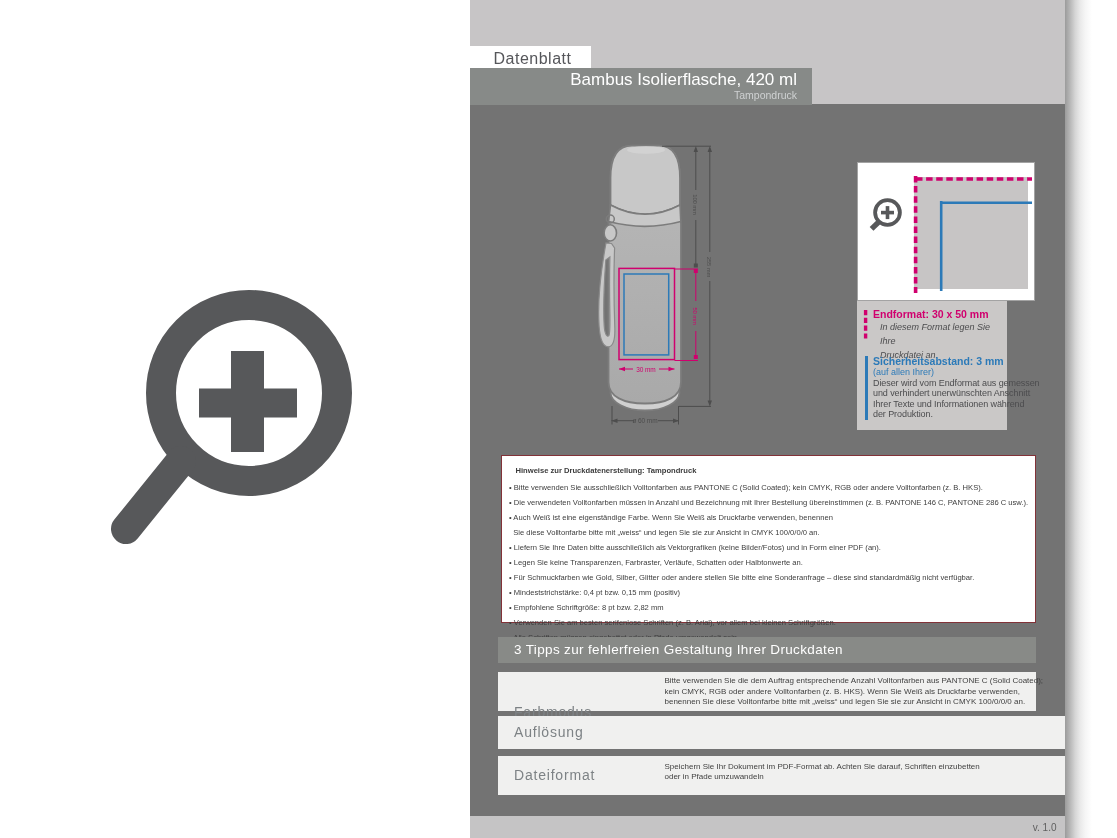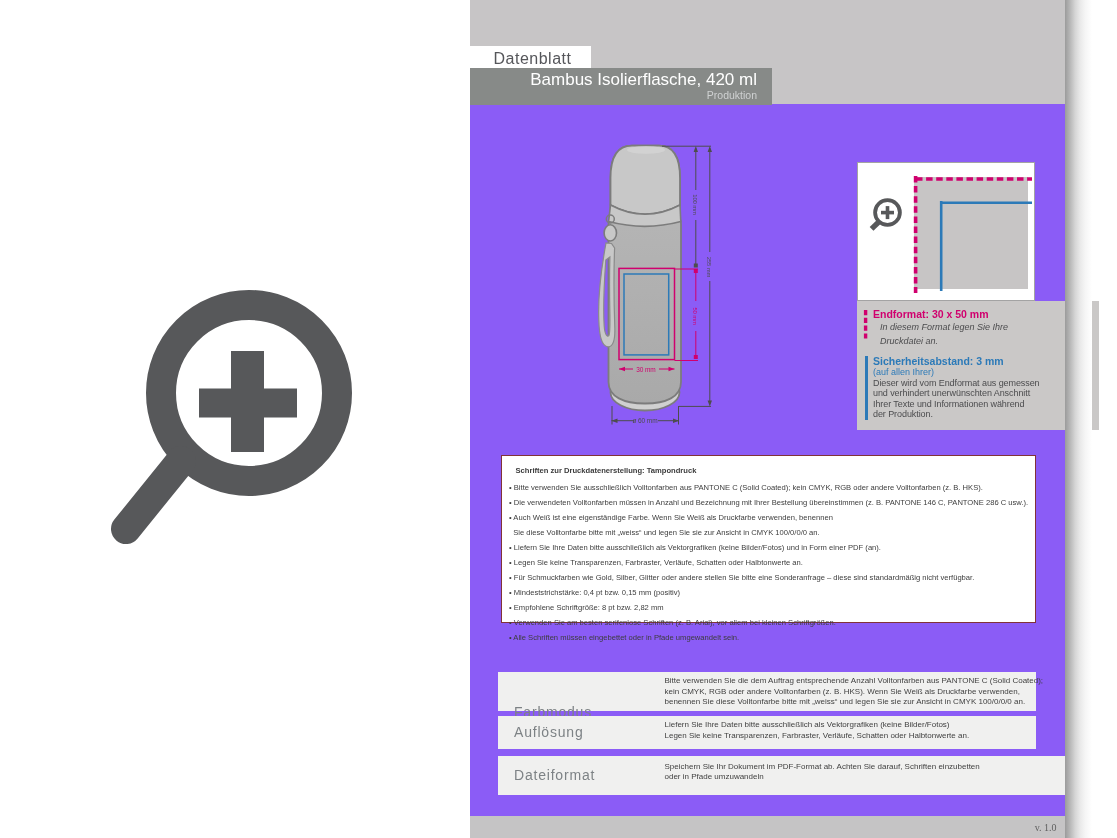"Datenblatt" div.abs { background: #8b5cf6 -> #737373 }
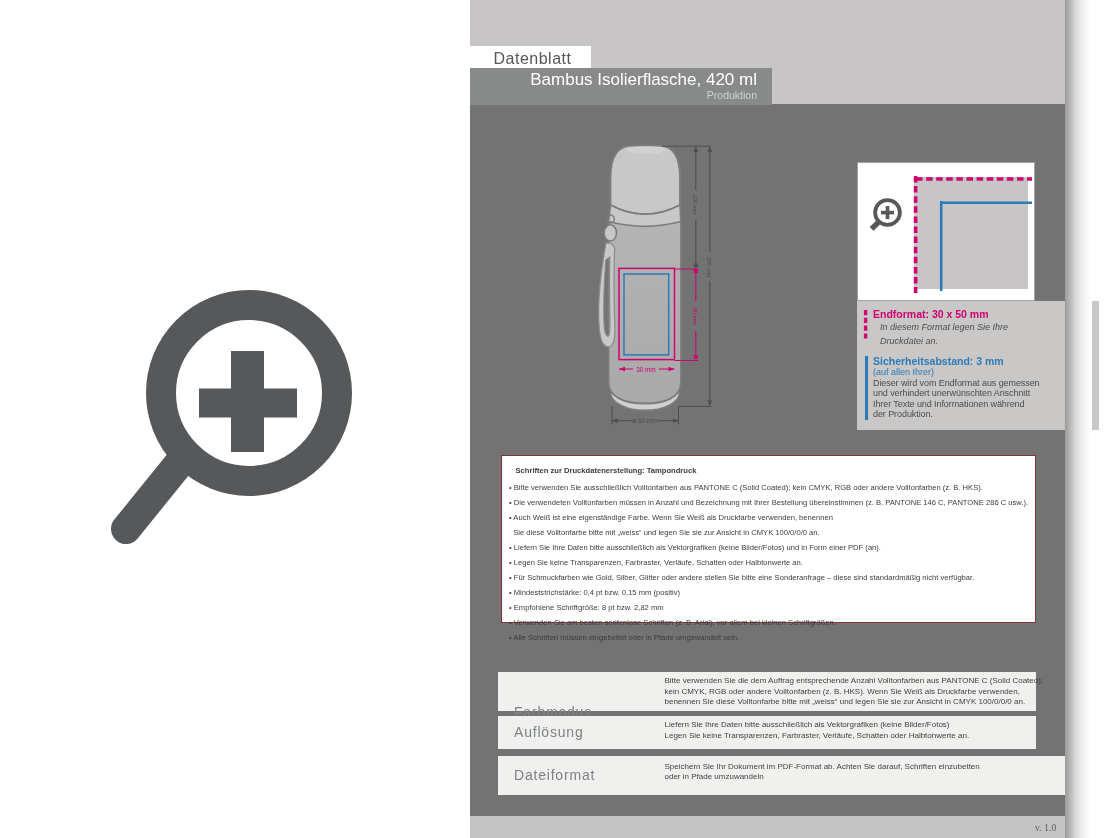"Bambus Isolierflasche, 420 ml" div.abs { padding-left: none -> 40px }
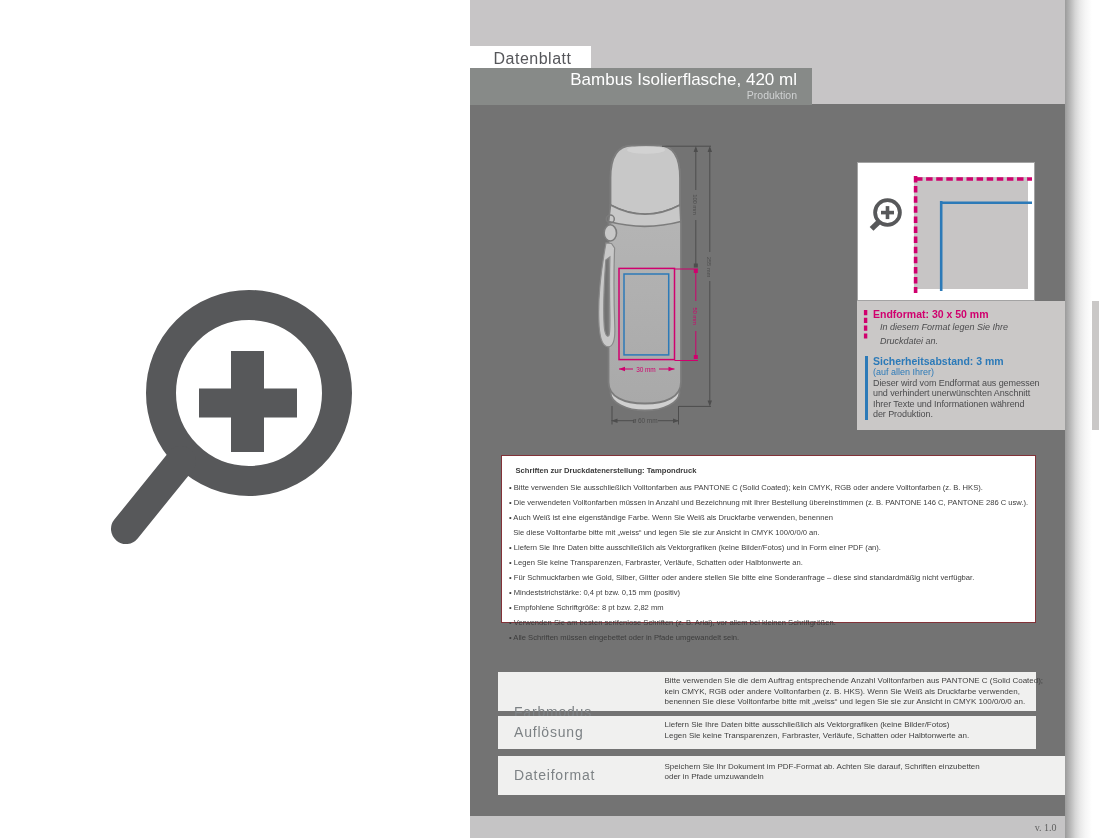"Produktion" div.abs { text: Produktion -> Tampondruck }
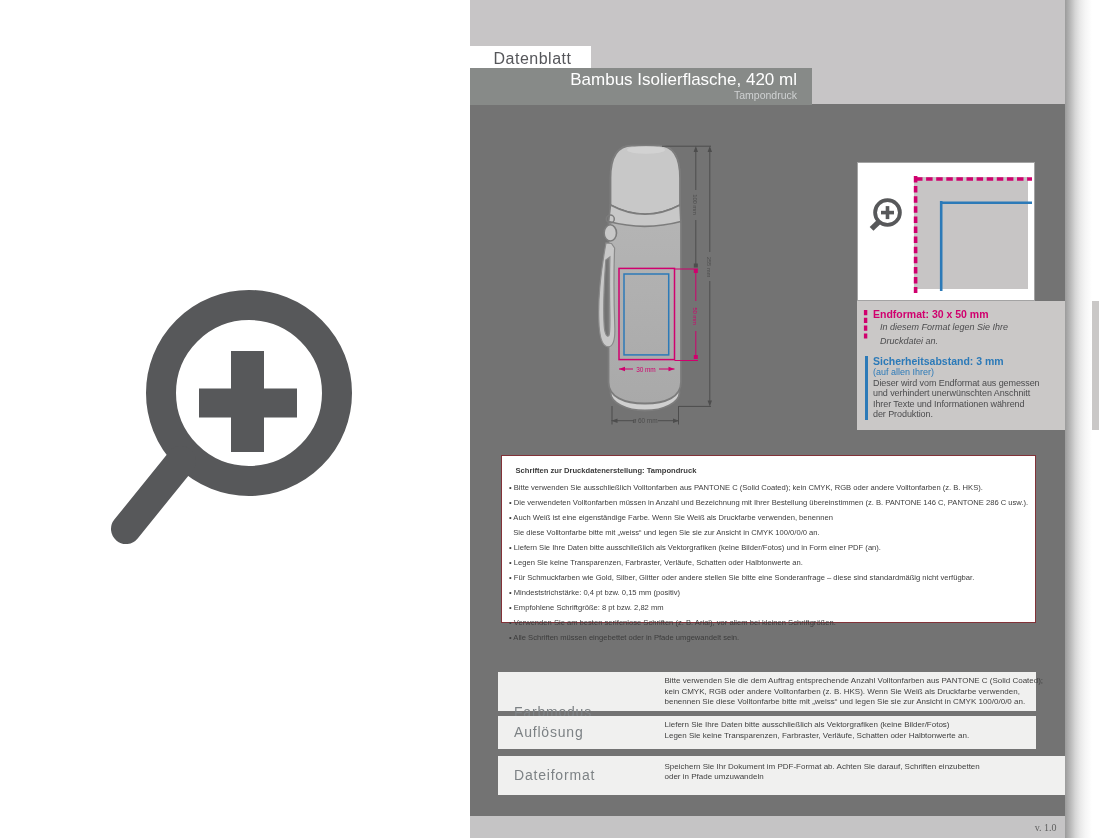"Endformat: 30 x 50 mm" div.abs { padding-left: 48px -> none; width: 194px -> 150px }
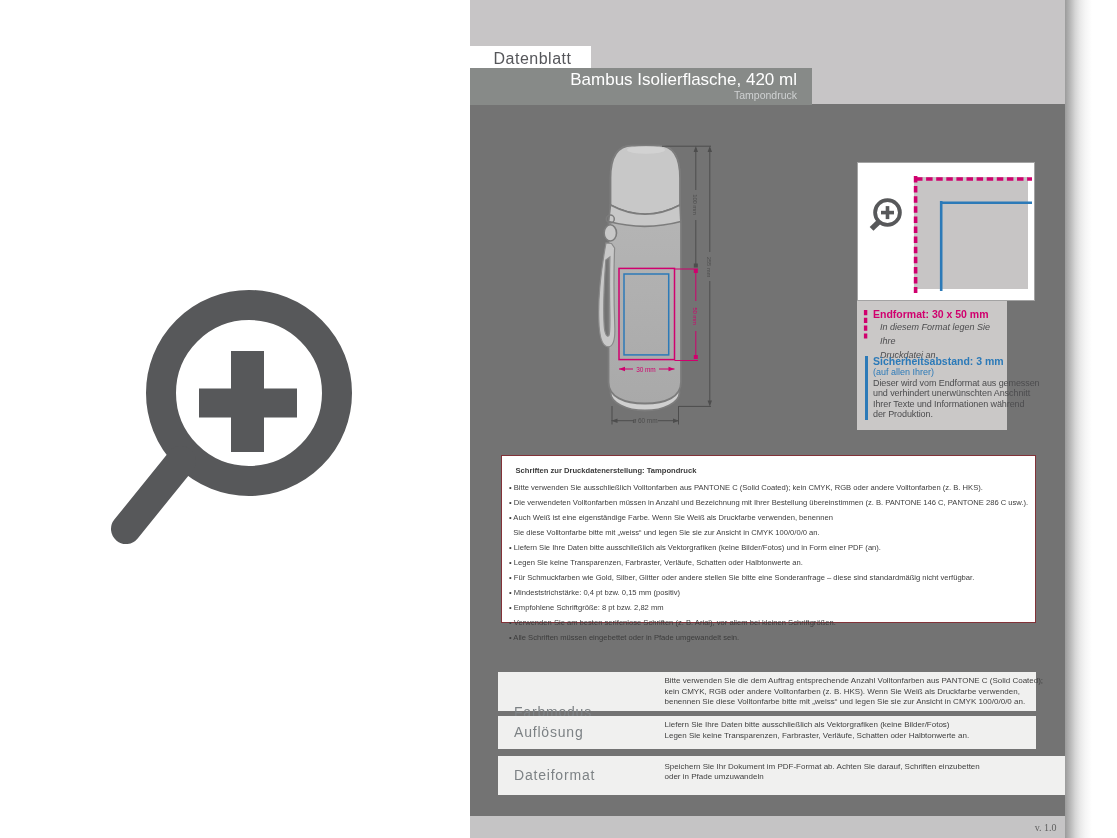"Schriften zur Druckdatenerstellung:" div.abs { text: Schriften -> Hinweise }
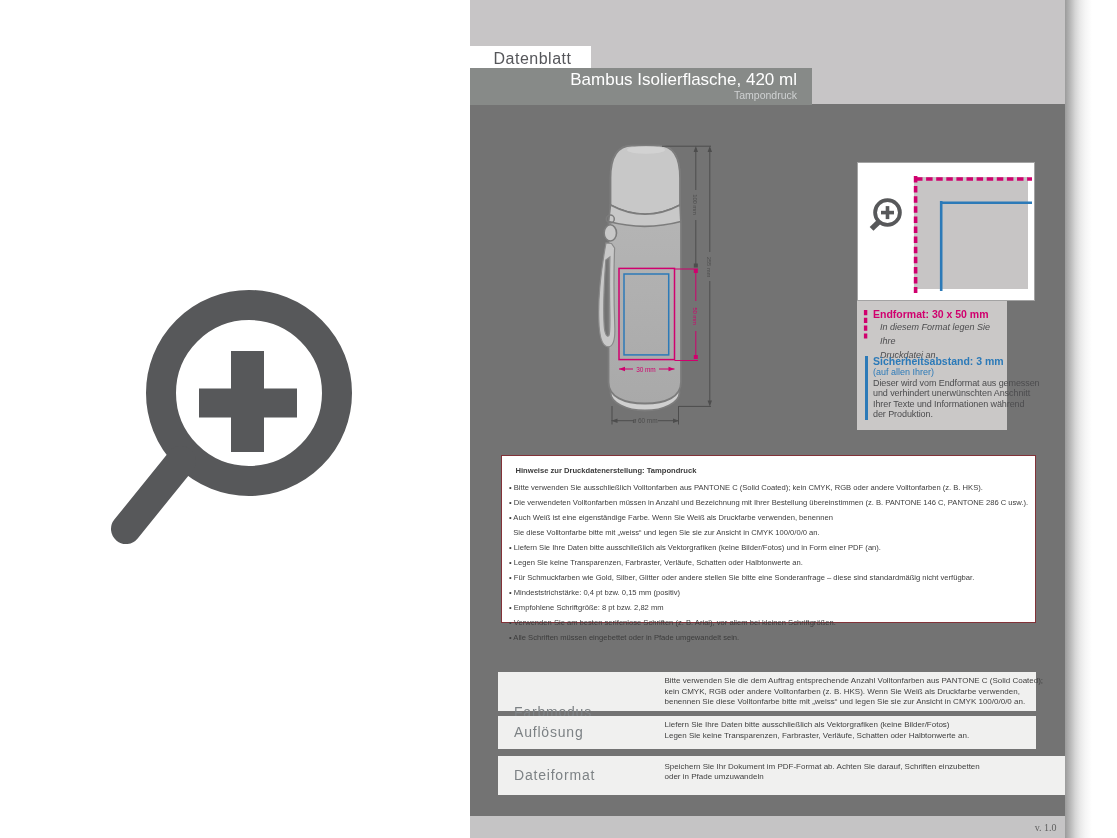"3 Tipps zur fehlerfreien Gestaltung" div.abs { html: none -> <div> <div>3 Tipps zur fehlerfreien Gestaltung Ihrer Druckdaten</div> </div> }
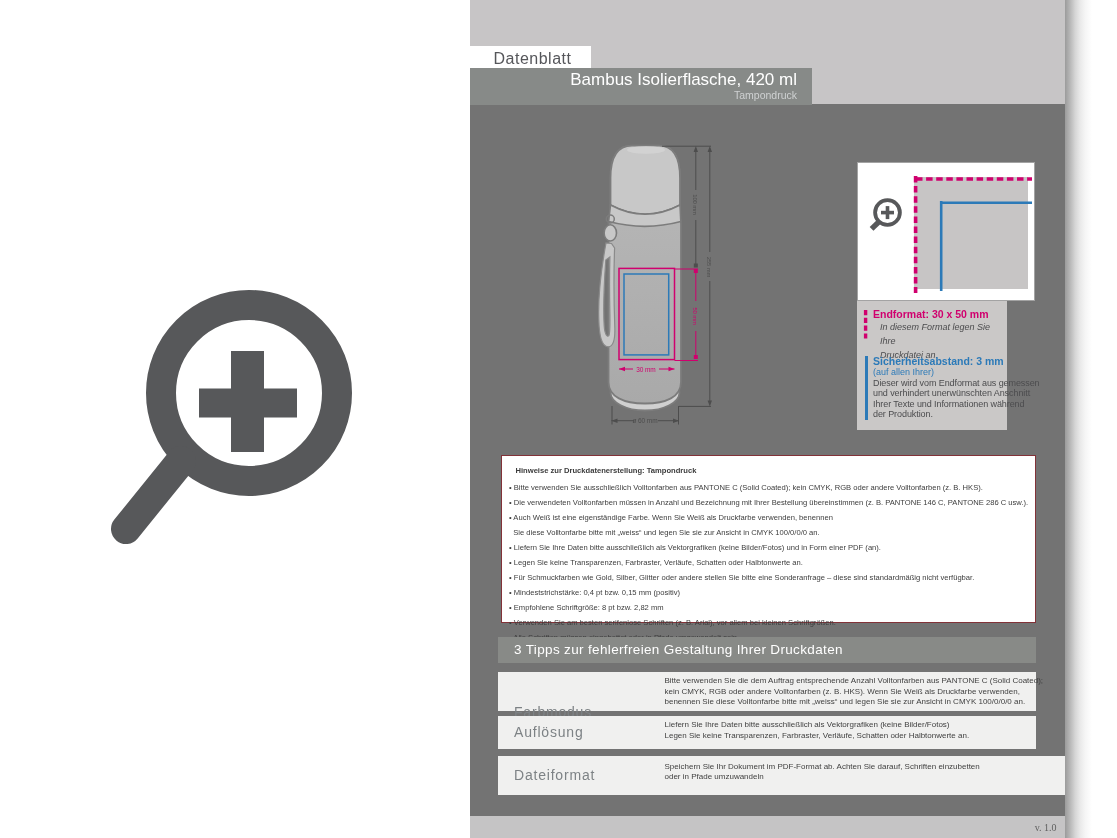"Auflösung" div.abs { padding-left: none -> 46px }
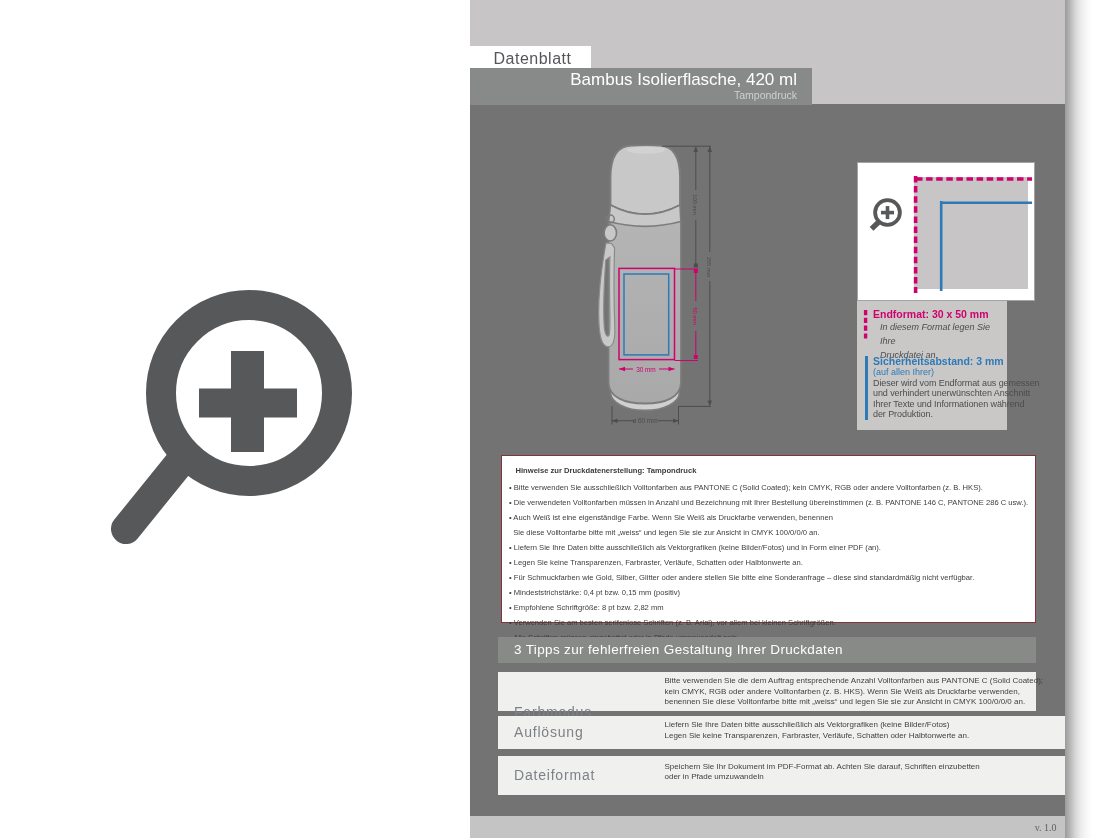"Liefern Sie Ihre Daten bitte" div.abs { html: <div>Liefern Sie Ihre Daten bitte ausschließlich als Vektorgrafiken (keine Bilder/Fotos)<br>Legen Sie keine Transparenzen, Farbraster, Verläufe, Schatten oder Halbtonwerte an.</div> -> none }
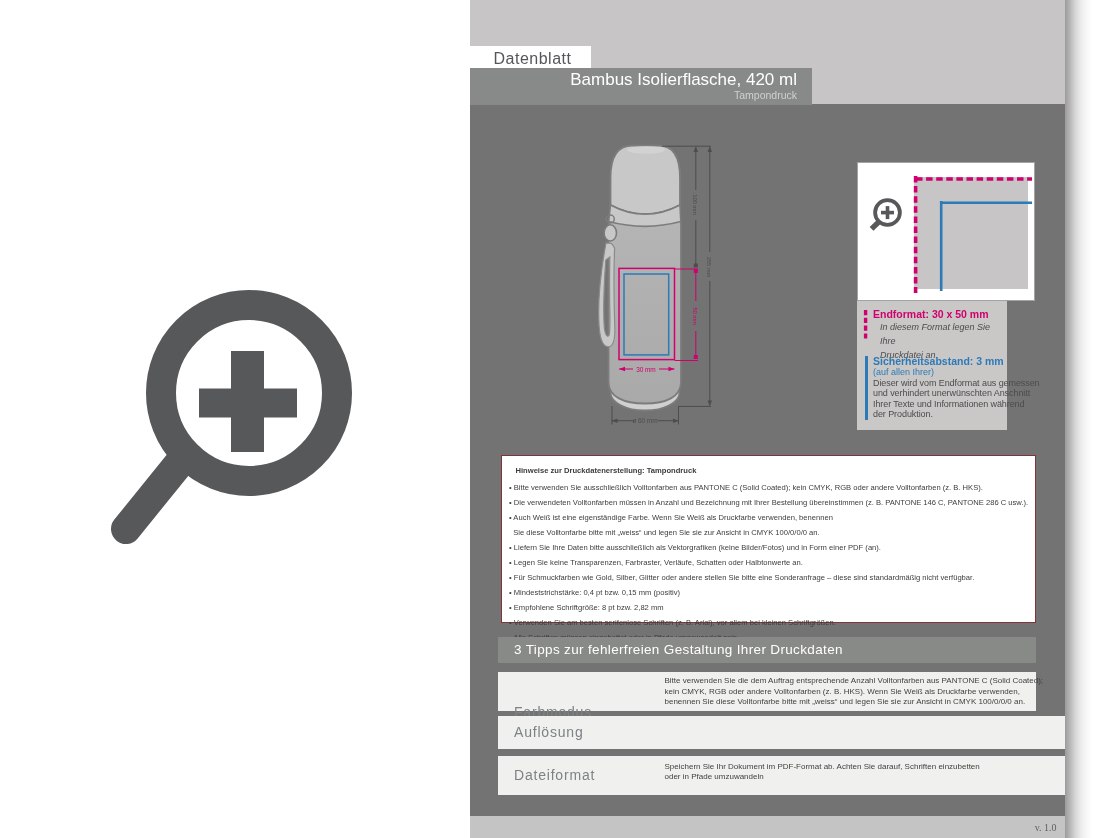"v. 1.0" div.abs { font-family: Liberation Serif, serif -> none }
